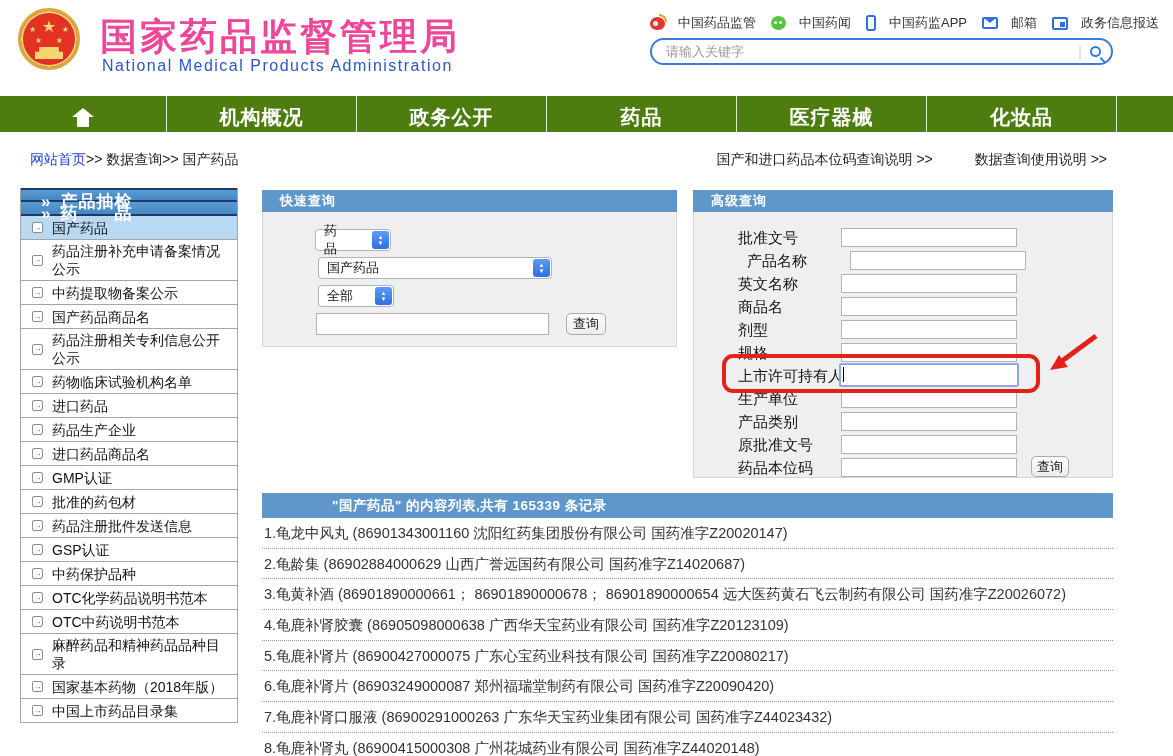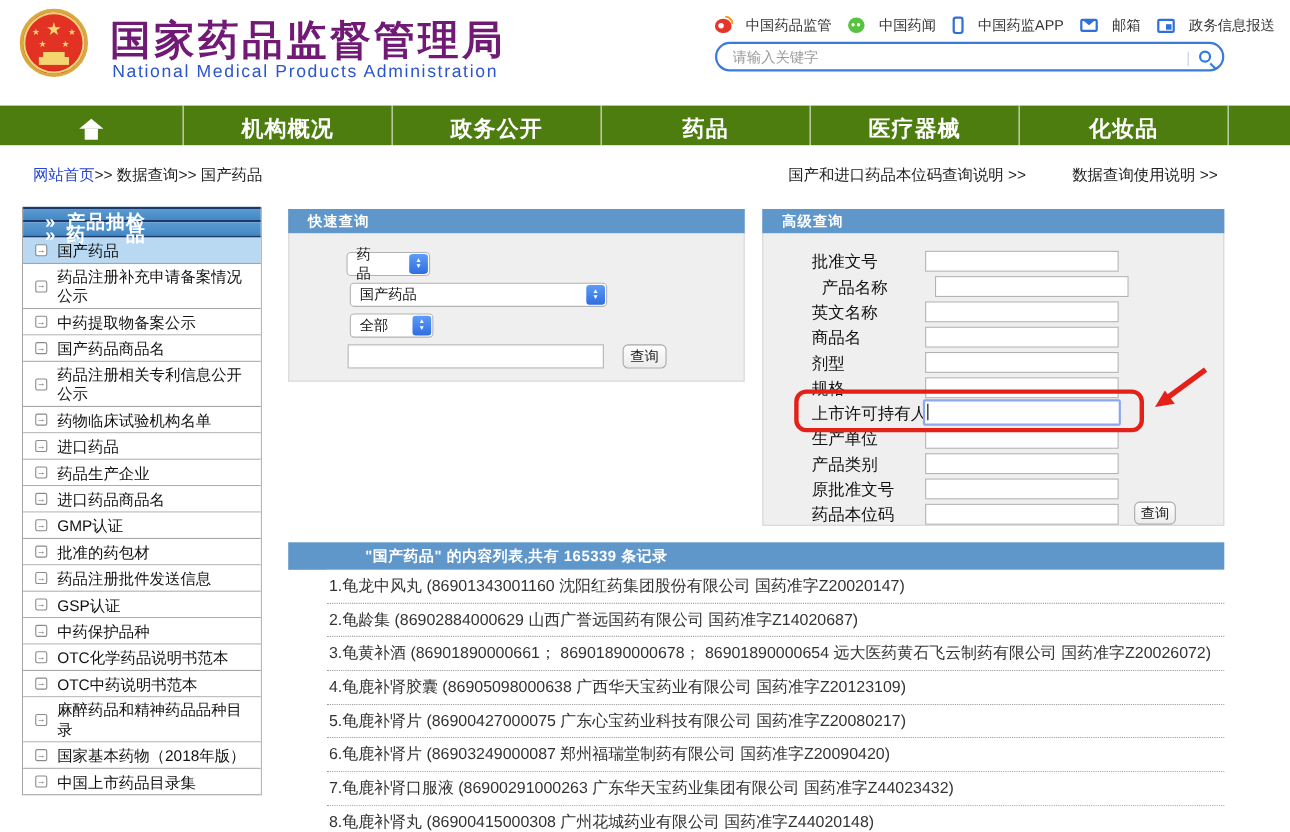"国家药品监督管理局" .site-title { color: #701a75 -> #ec4899 }
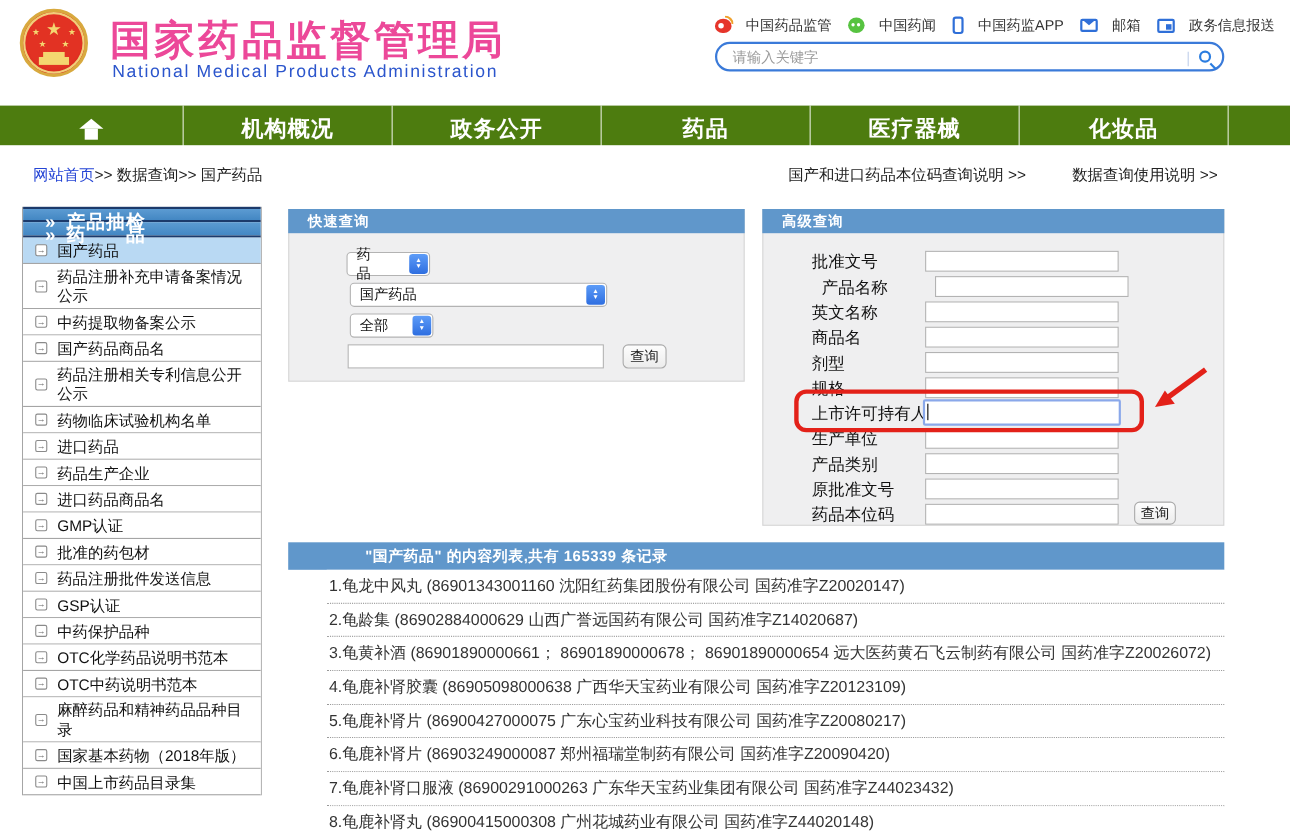"1.龟龙中风丸 (86901343001160 沈阳红药集团股份有限公司" .result-item { margin-left: 35px -> none }
